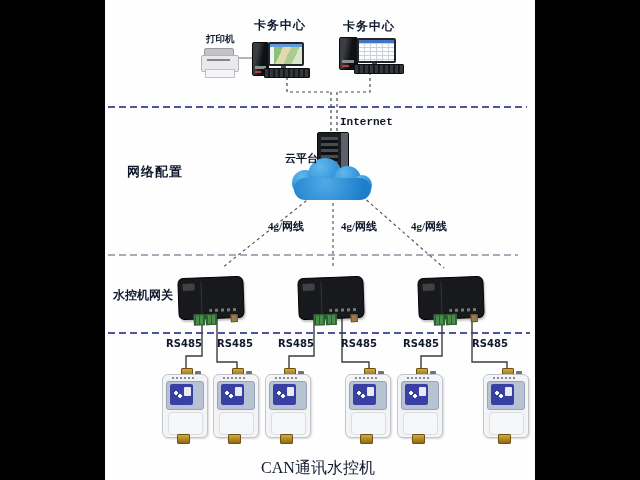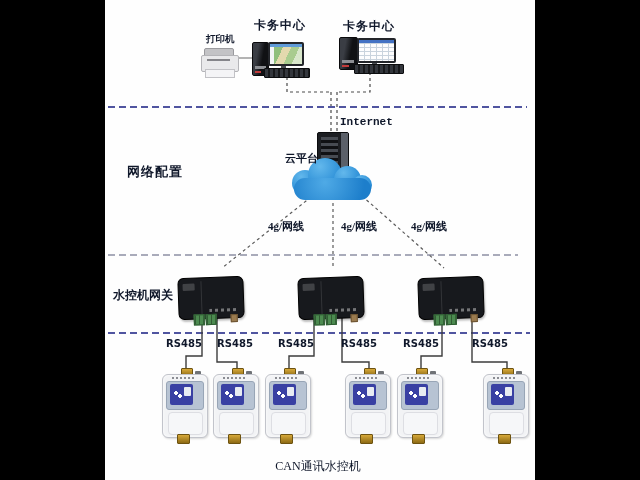"CAN通讯水控机" div.lbl { font-size: 12px -> 16px }
